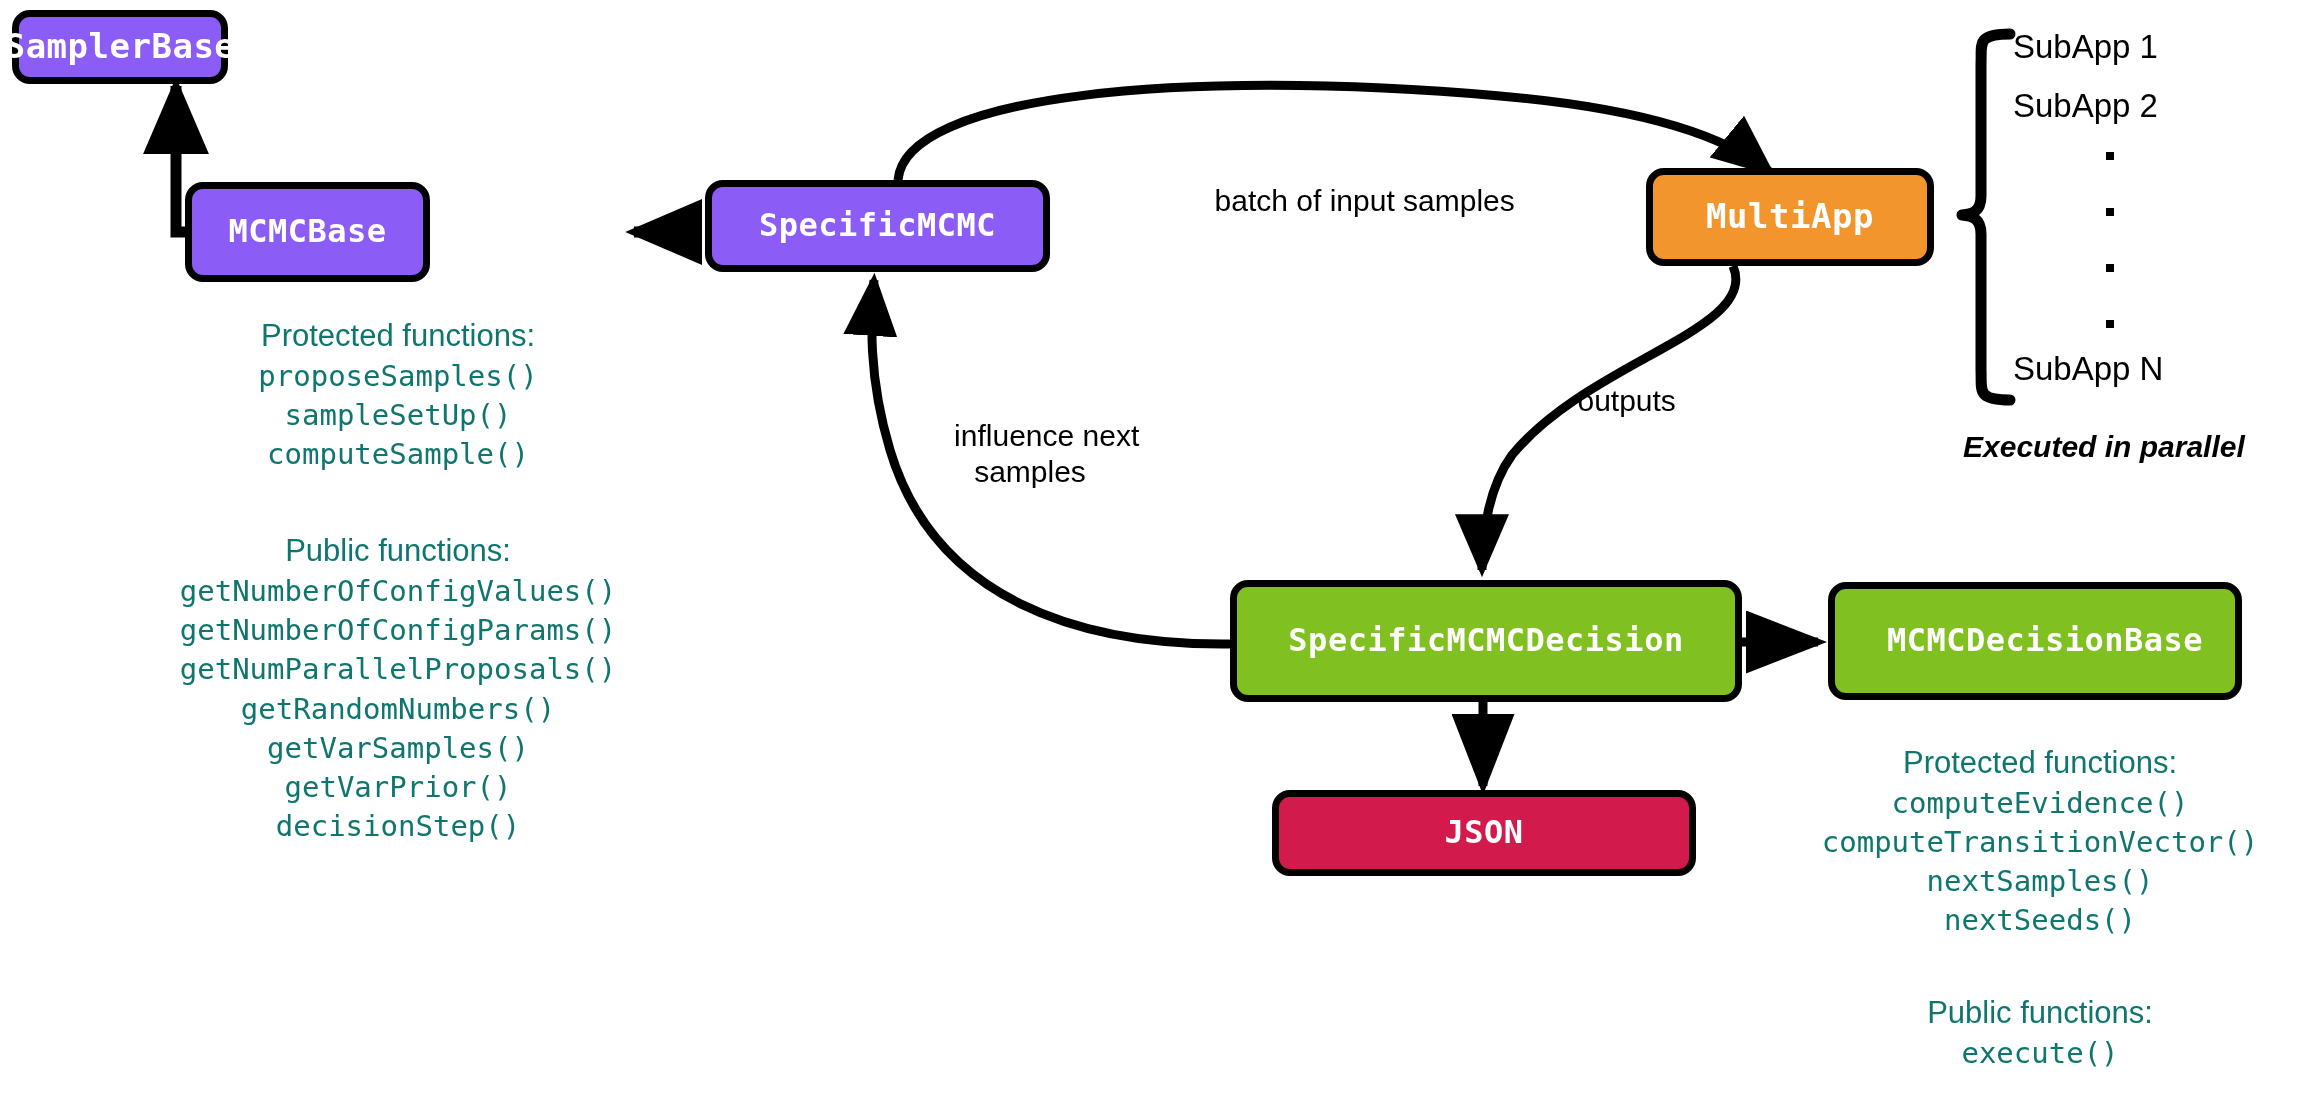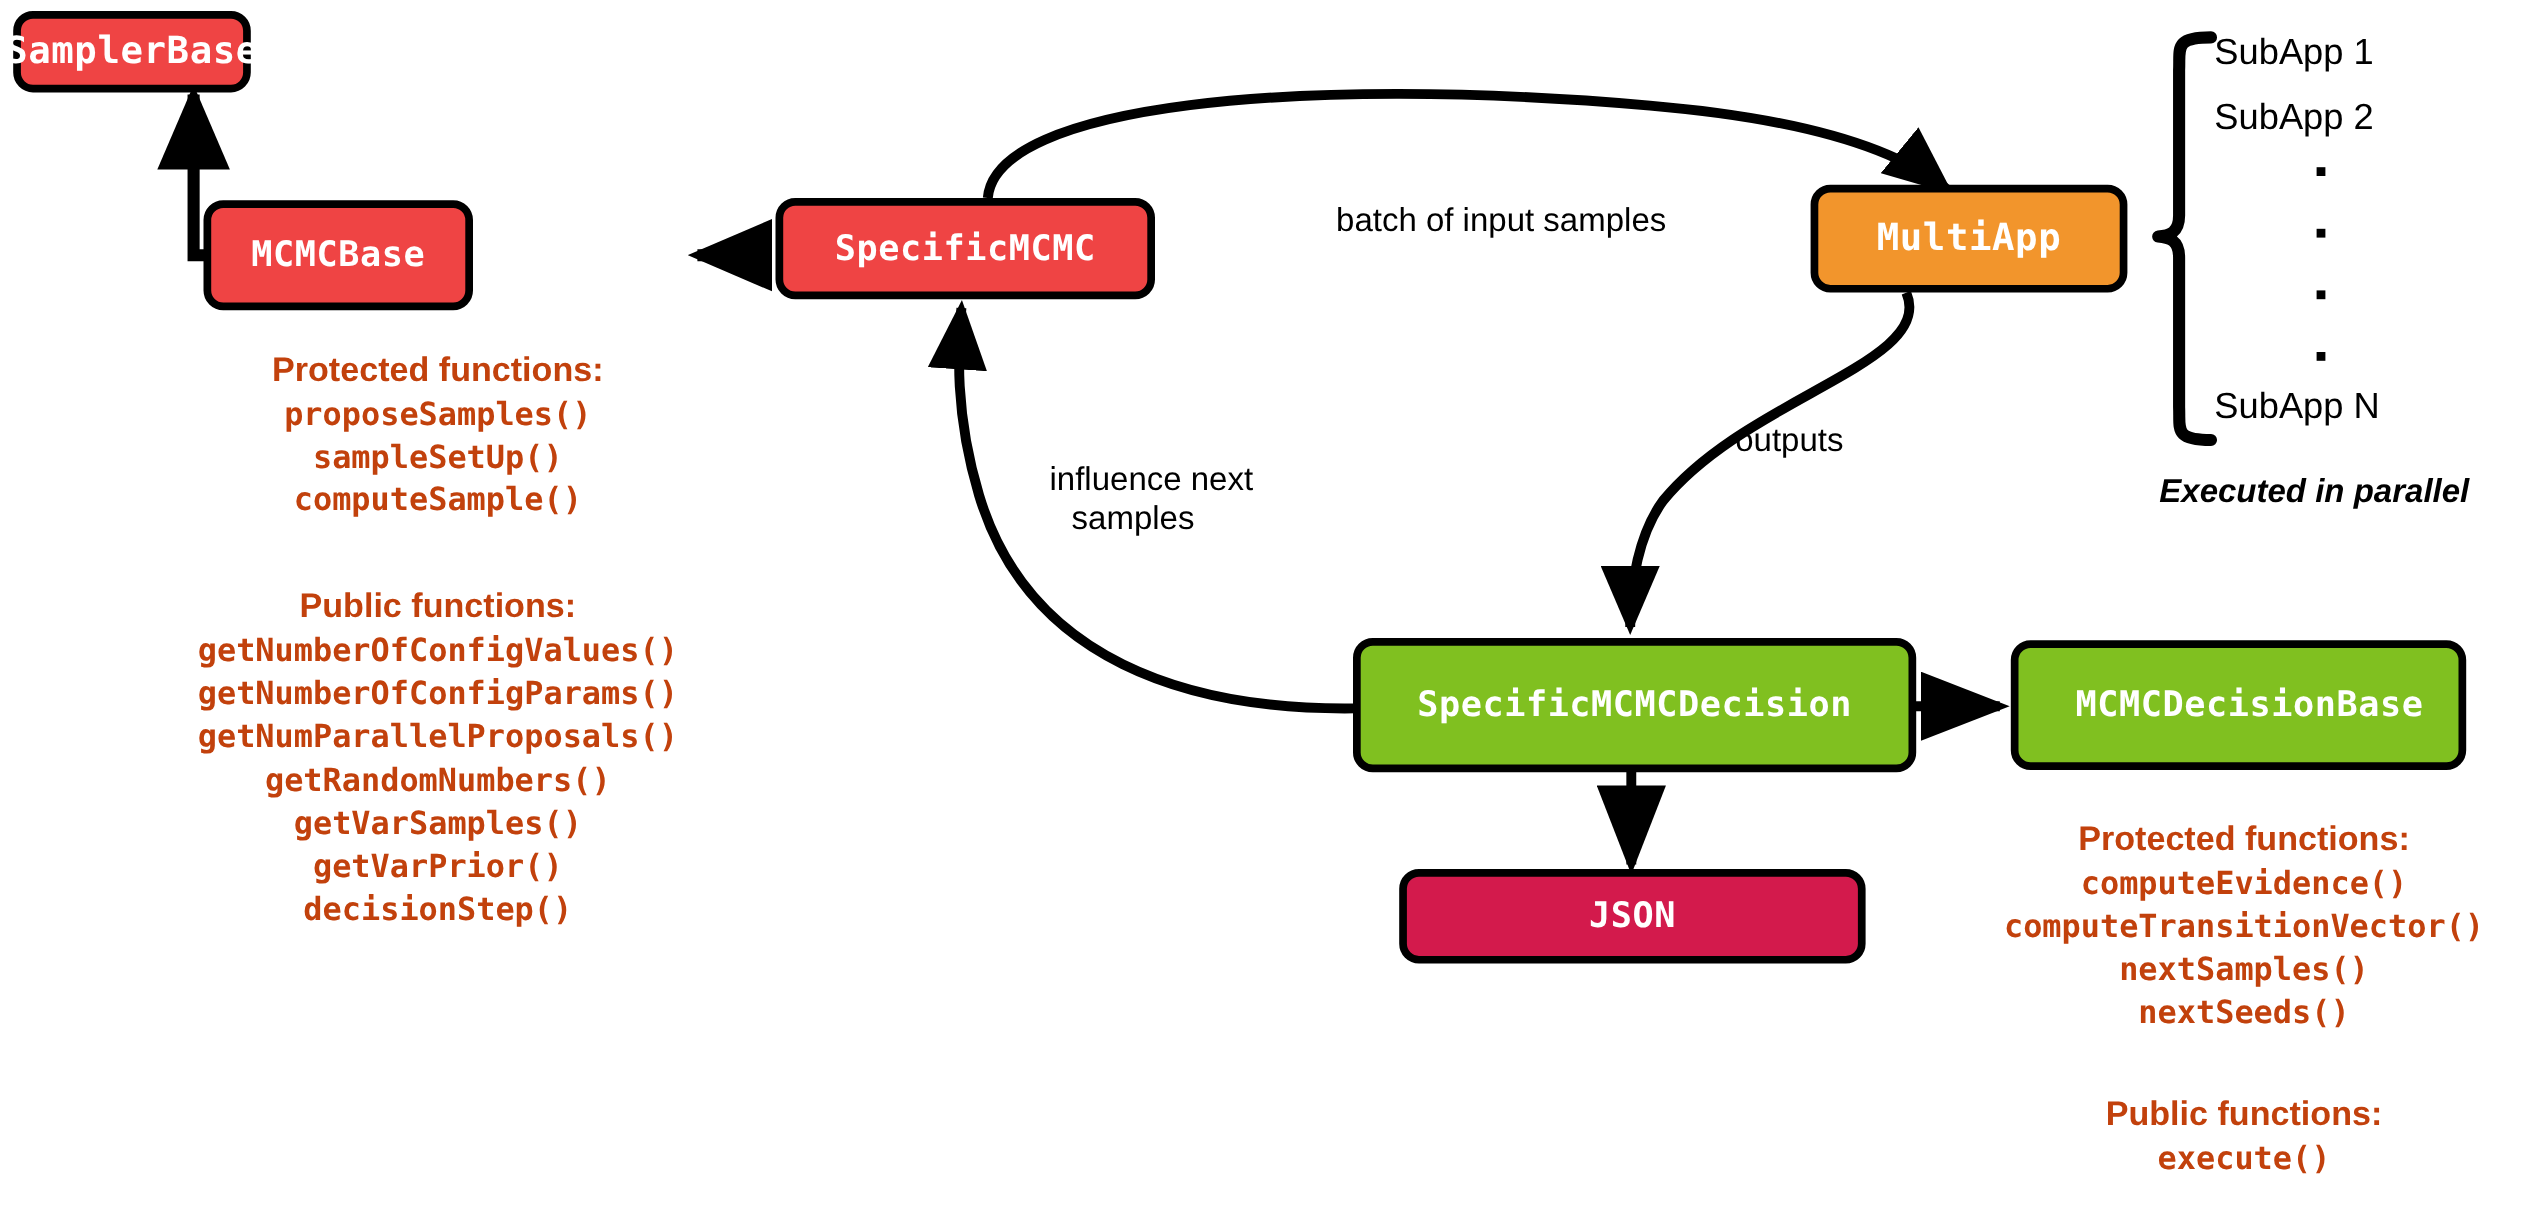"SamplerBase" .node.blue { background: #ef4444 -> #8b5cf6 }
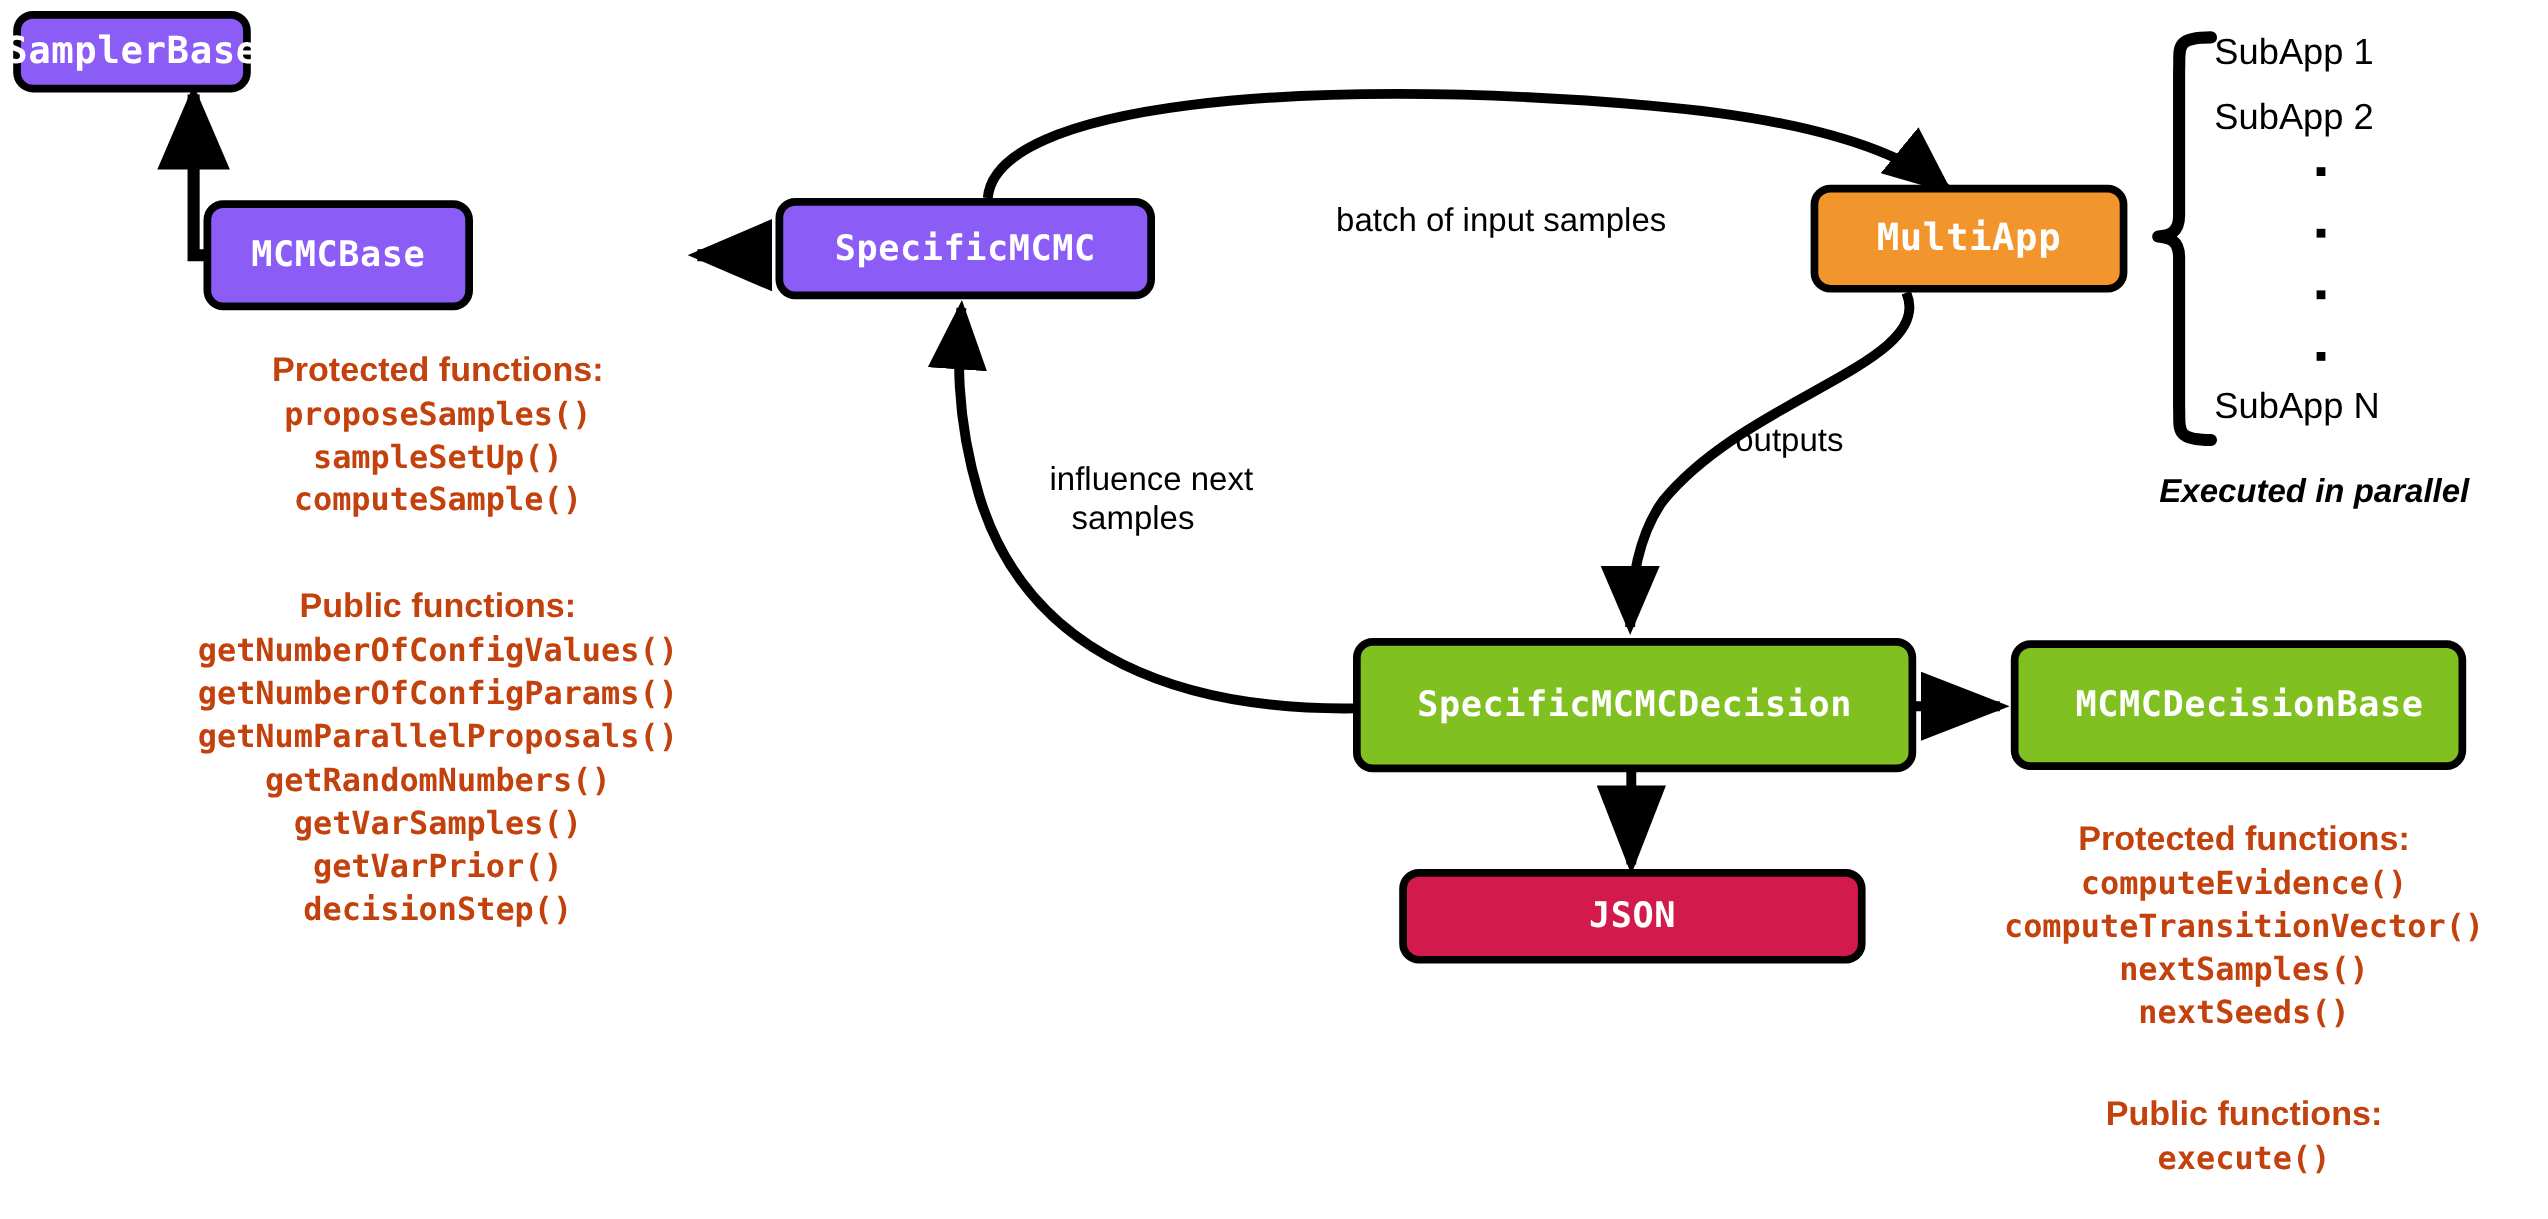"Protected functions:" .fn-block { color: #c2410c -> #0f766e; font-weight: bold -> none }
